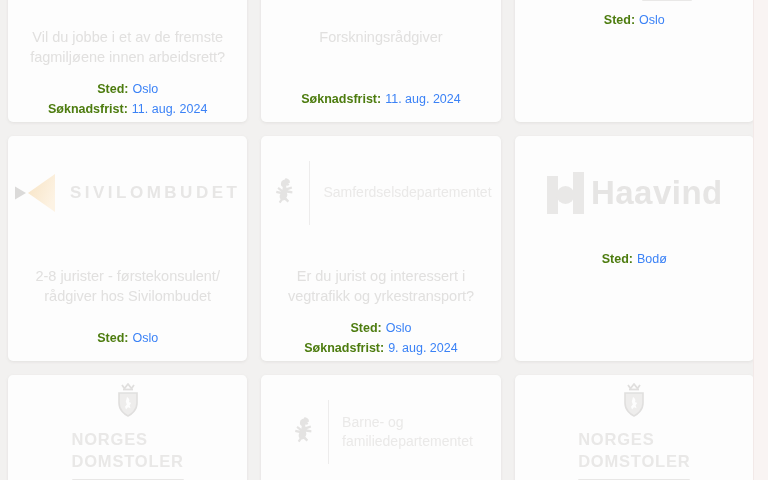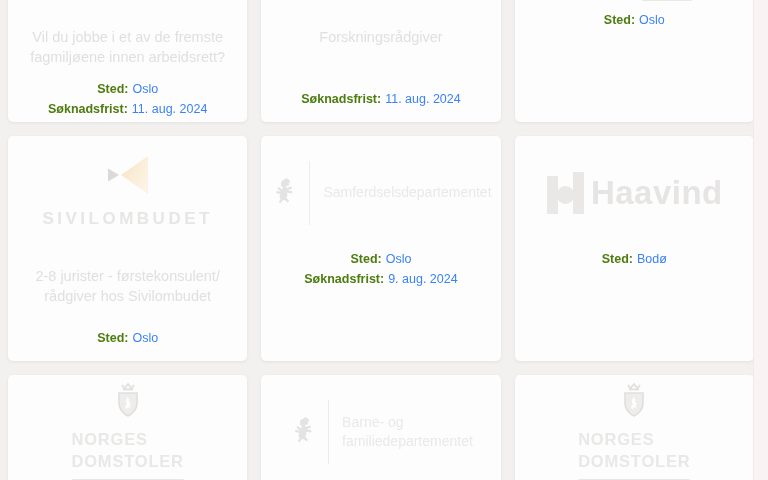"SIVILOMBUDET" .logo-sivilombudet { flex-direction: column -> none }
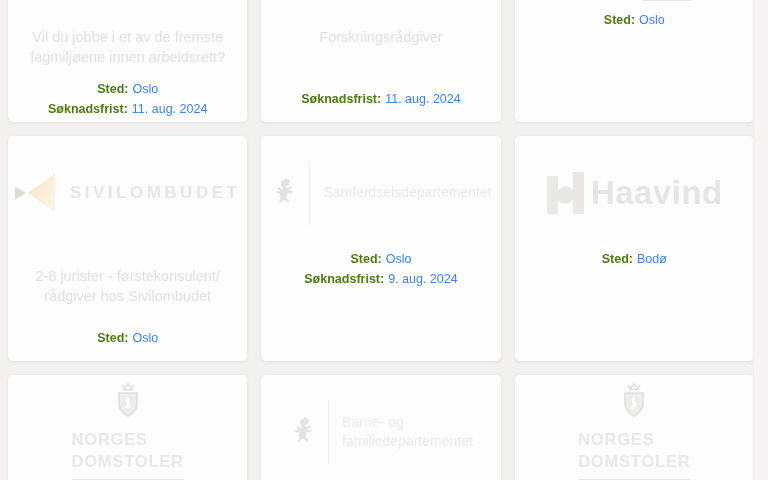"Er du jurist og interessert" h3.card-title { html: none -> <h3>Er du jurist og interessert i vegtrafikk og yrkestransport?</h3> }
